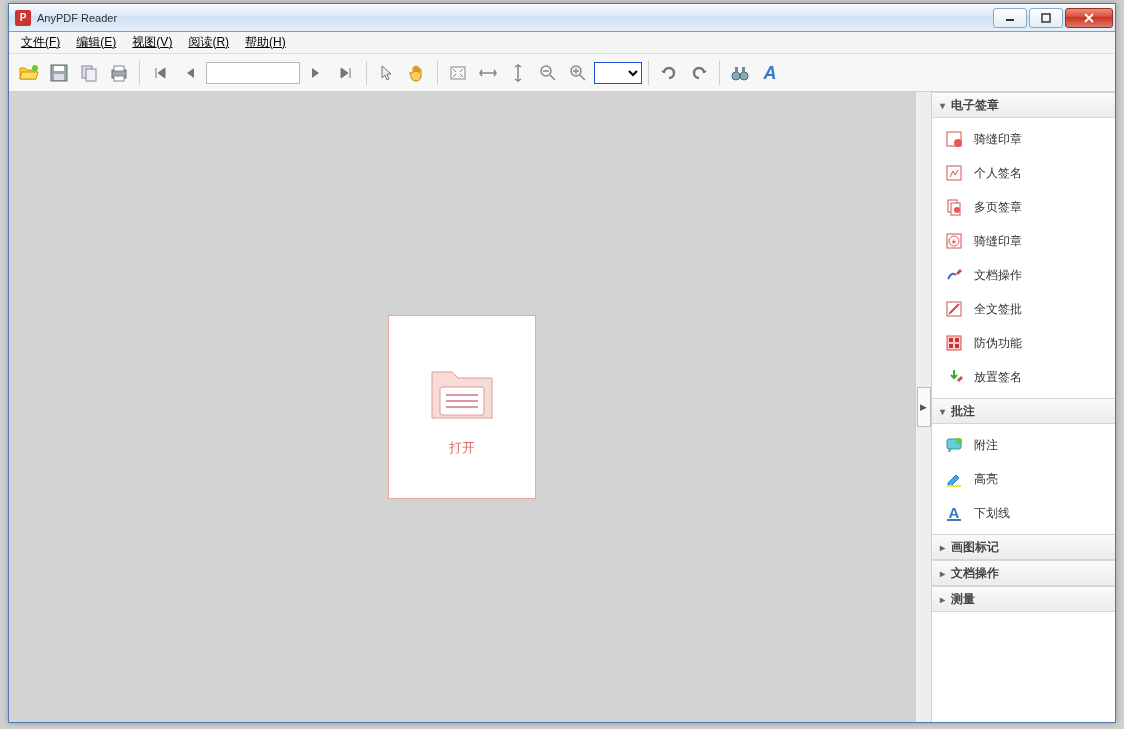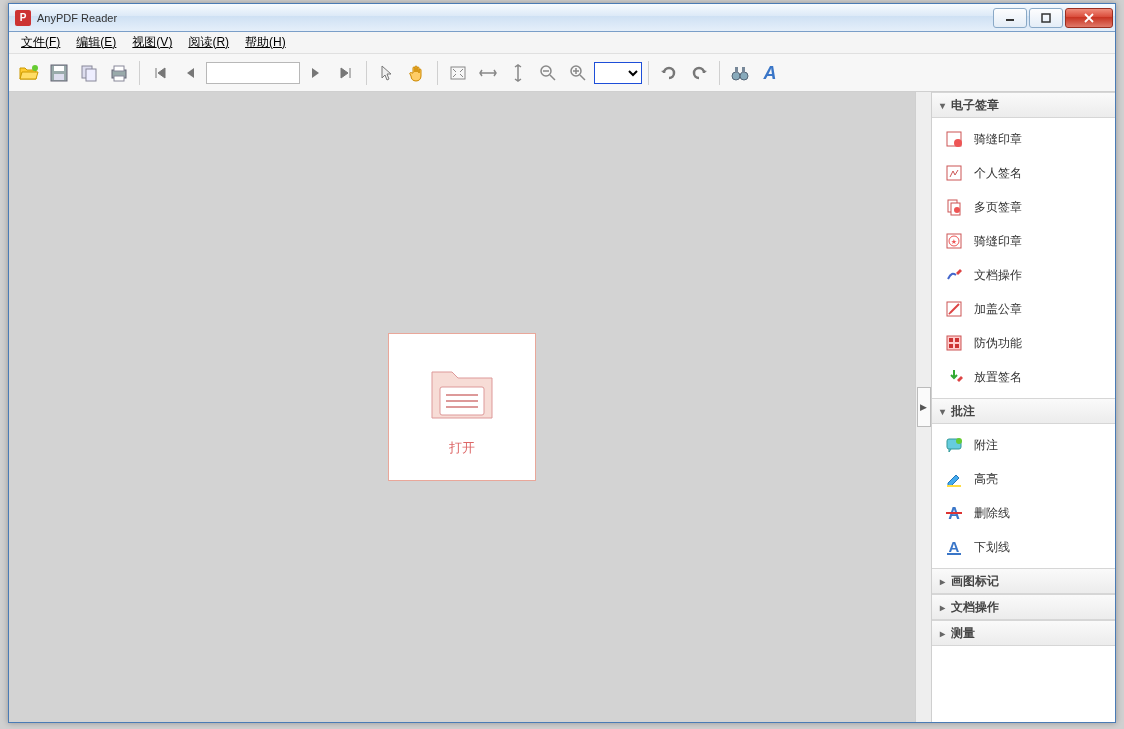"加盖公章" span { text: 加盖公章 -> 全文签批 }
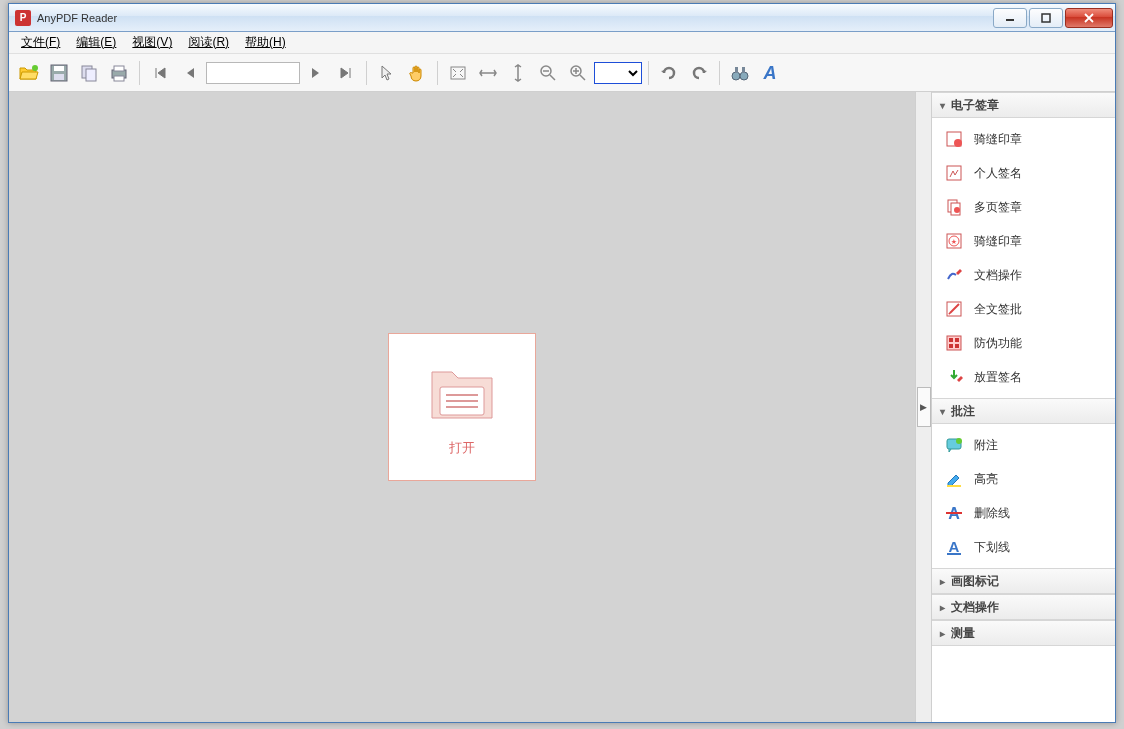"打开" .open-card { height: 148px -> 184px }
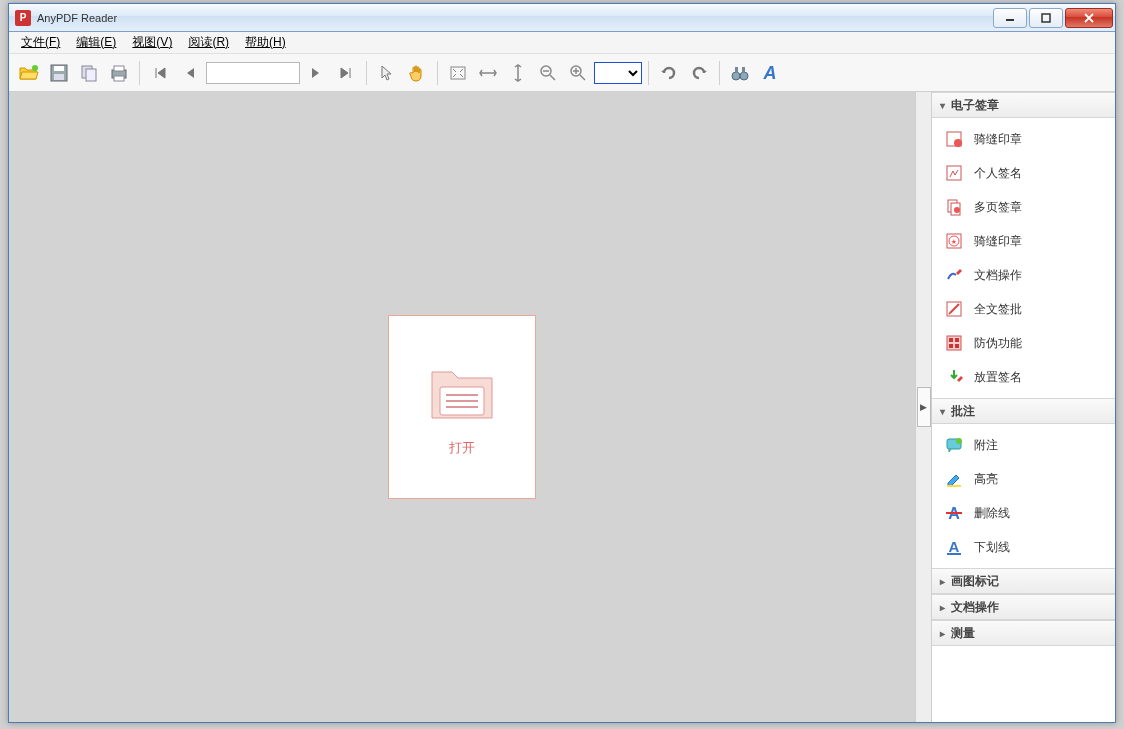"删除线" div.panel-item { html: <div> <span> <svg> <text>A</text> <line></line> </svg> </span> <span>删除线</span> </div> -> none }
